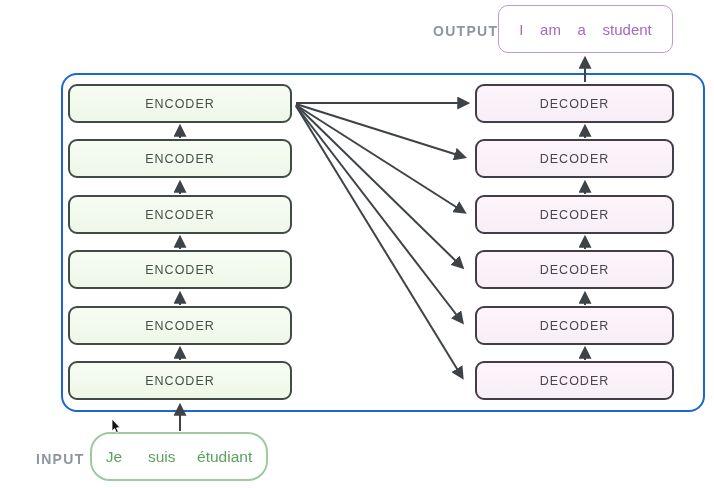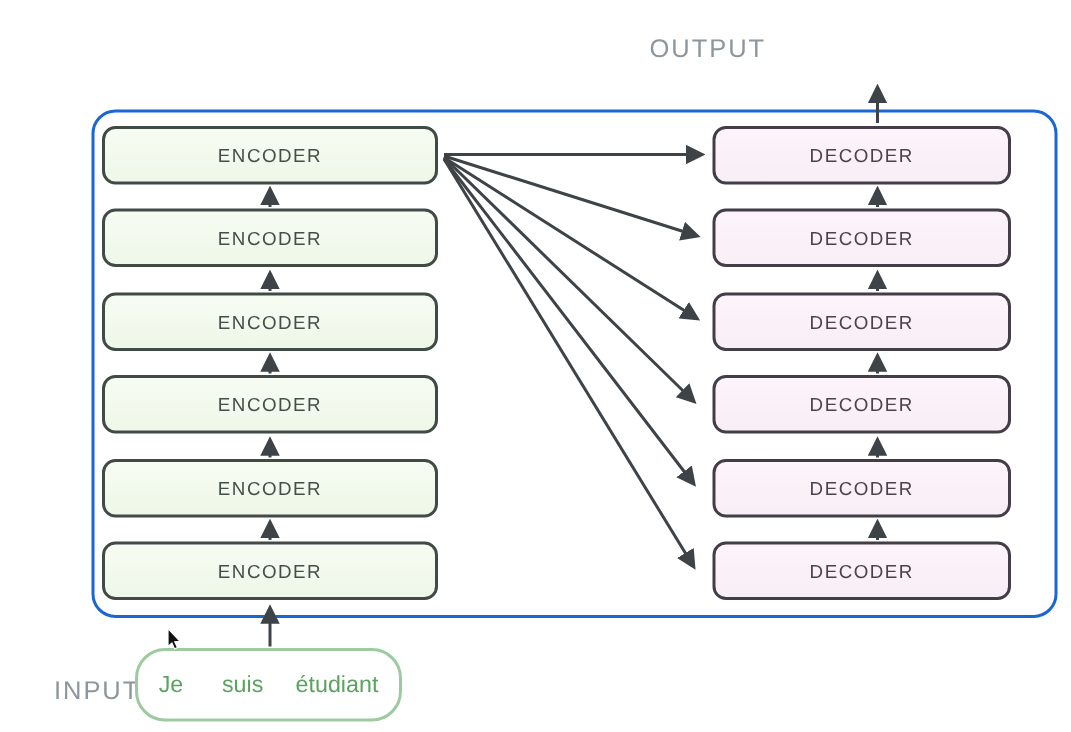"OUTPUT" .side-label { font-size: 17px -> 14px; font-weight: normal -> bold }
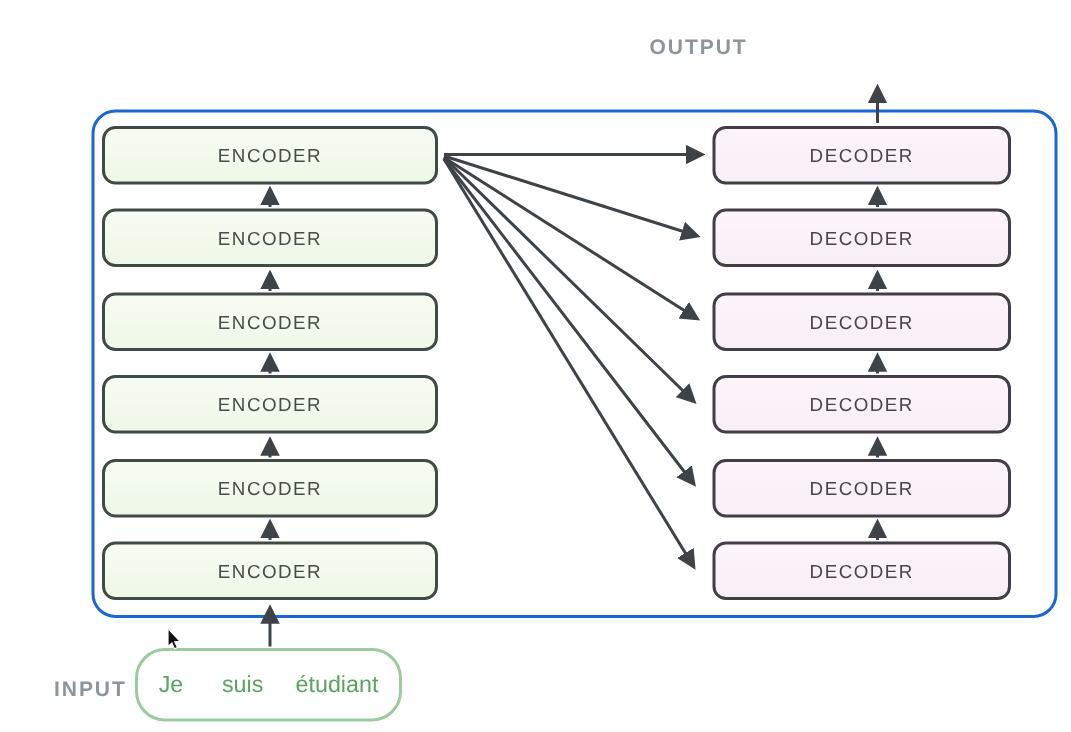"I am a student" div.token-box { html: none -> <div> <span>I am a student</span> </div> }
